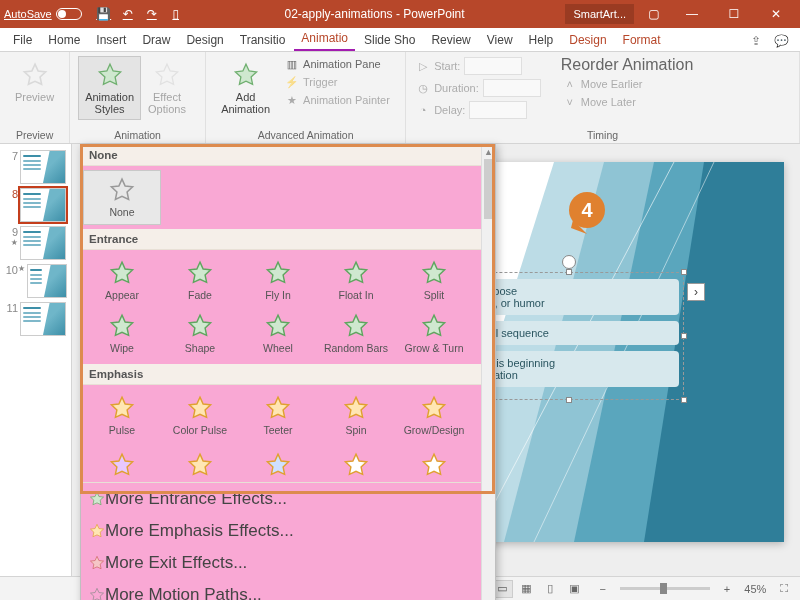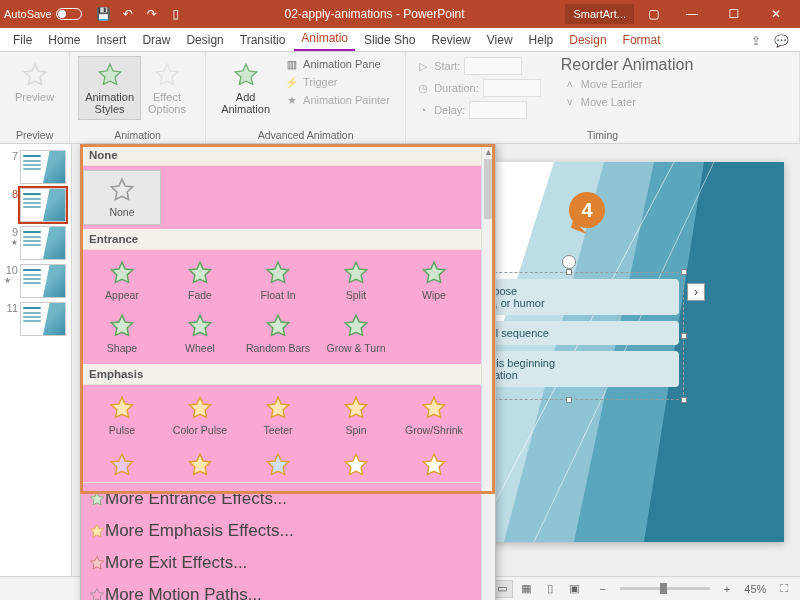"AutoSave" .titlebar .left { text-decoration: none -> underline }
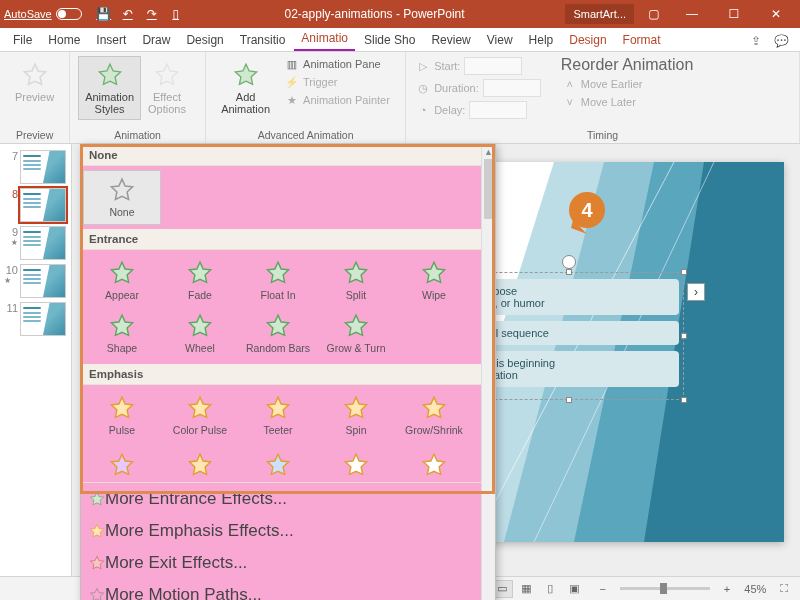"10" div { flex-direction: column -> row }
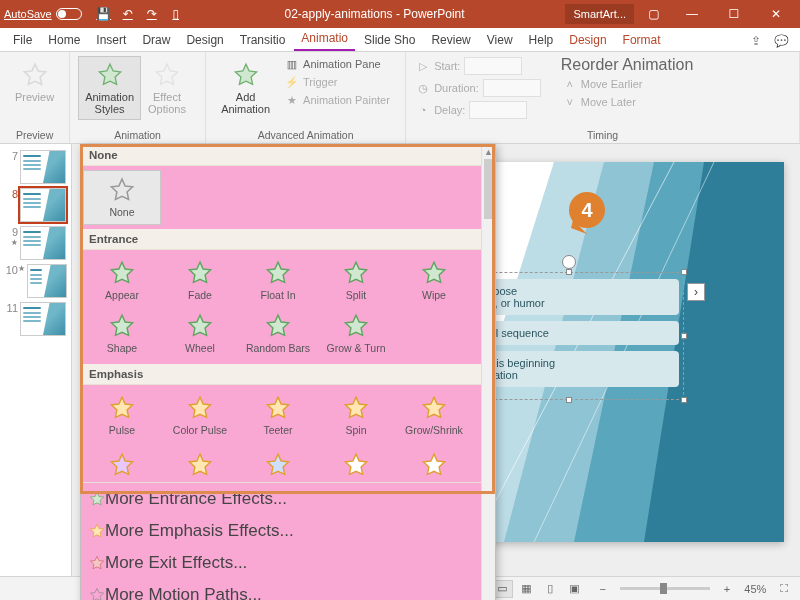"Fly In" div.g-item { html: none -> <div> <svg> <use></use> </svg> <div>Fly In</div> </div> }
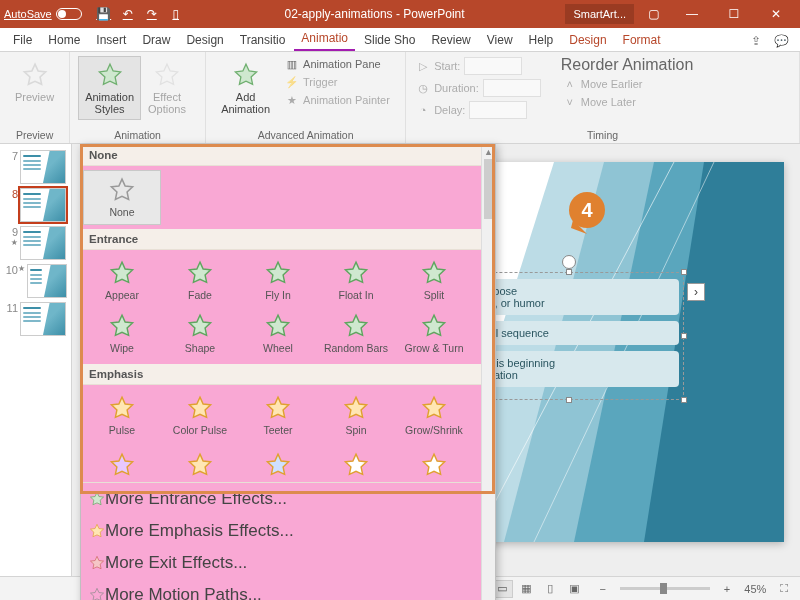"Grow/Shrink" div.lbl { text: Grow/Shrink -> Grow/Design }
